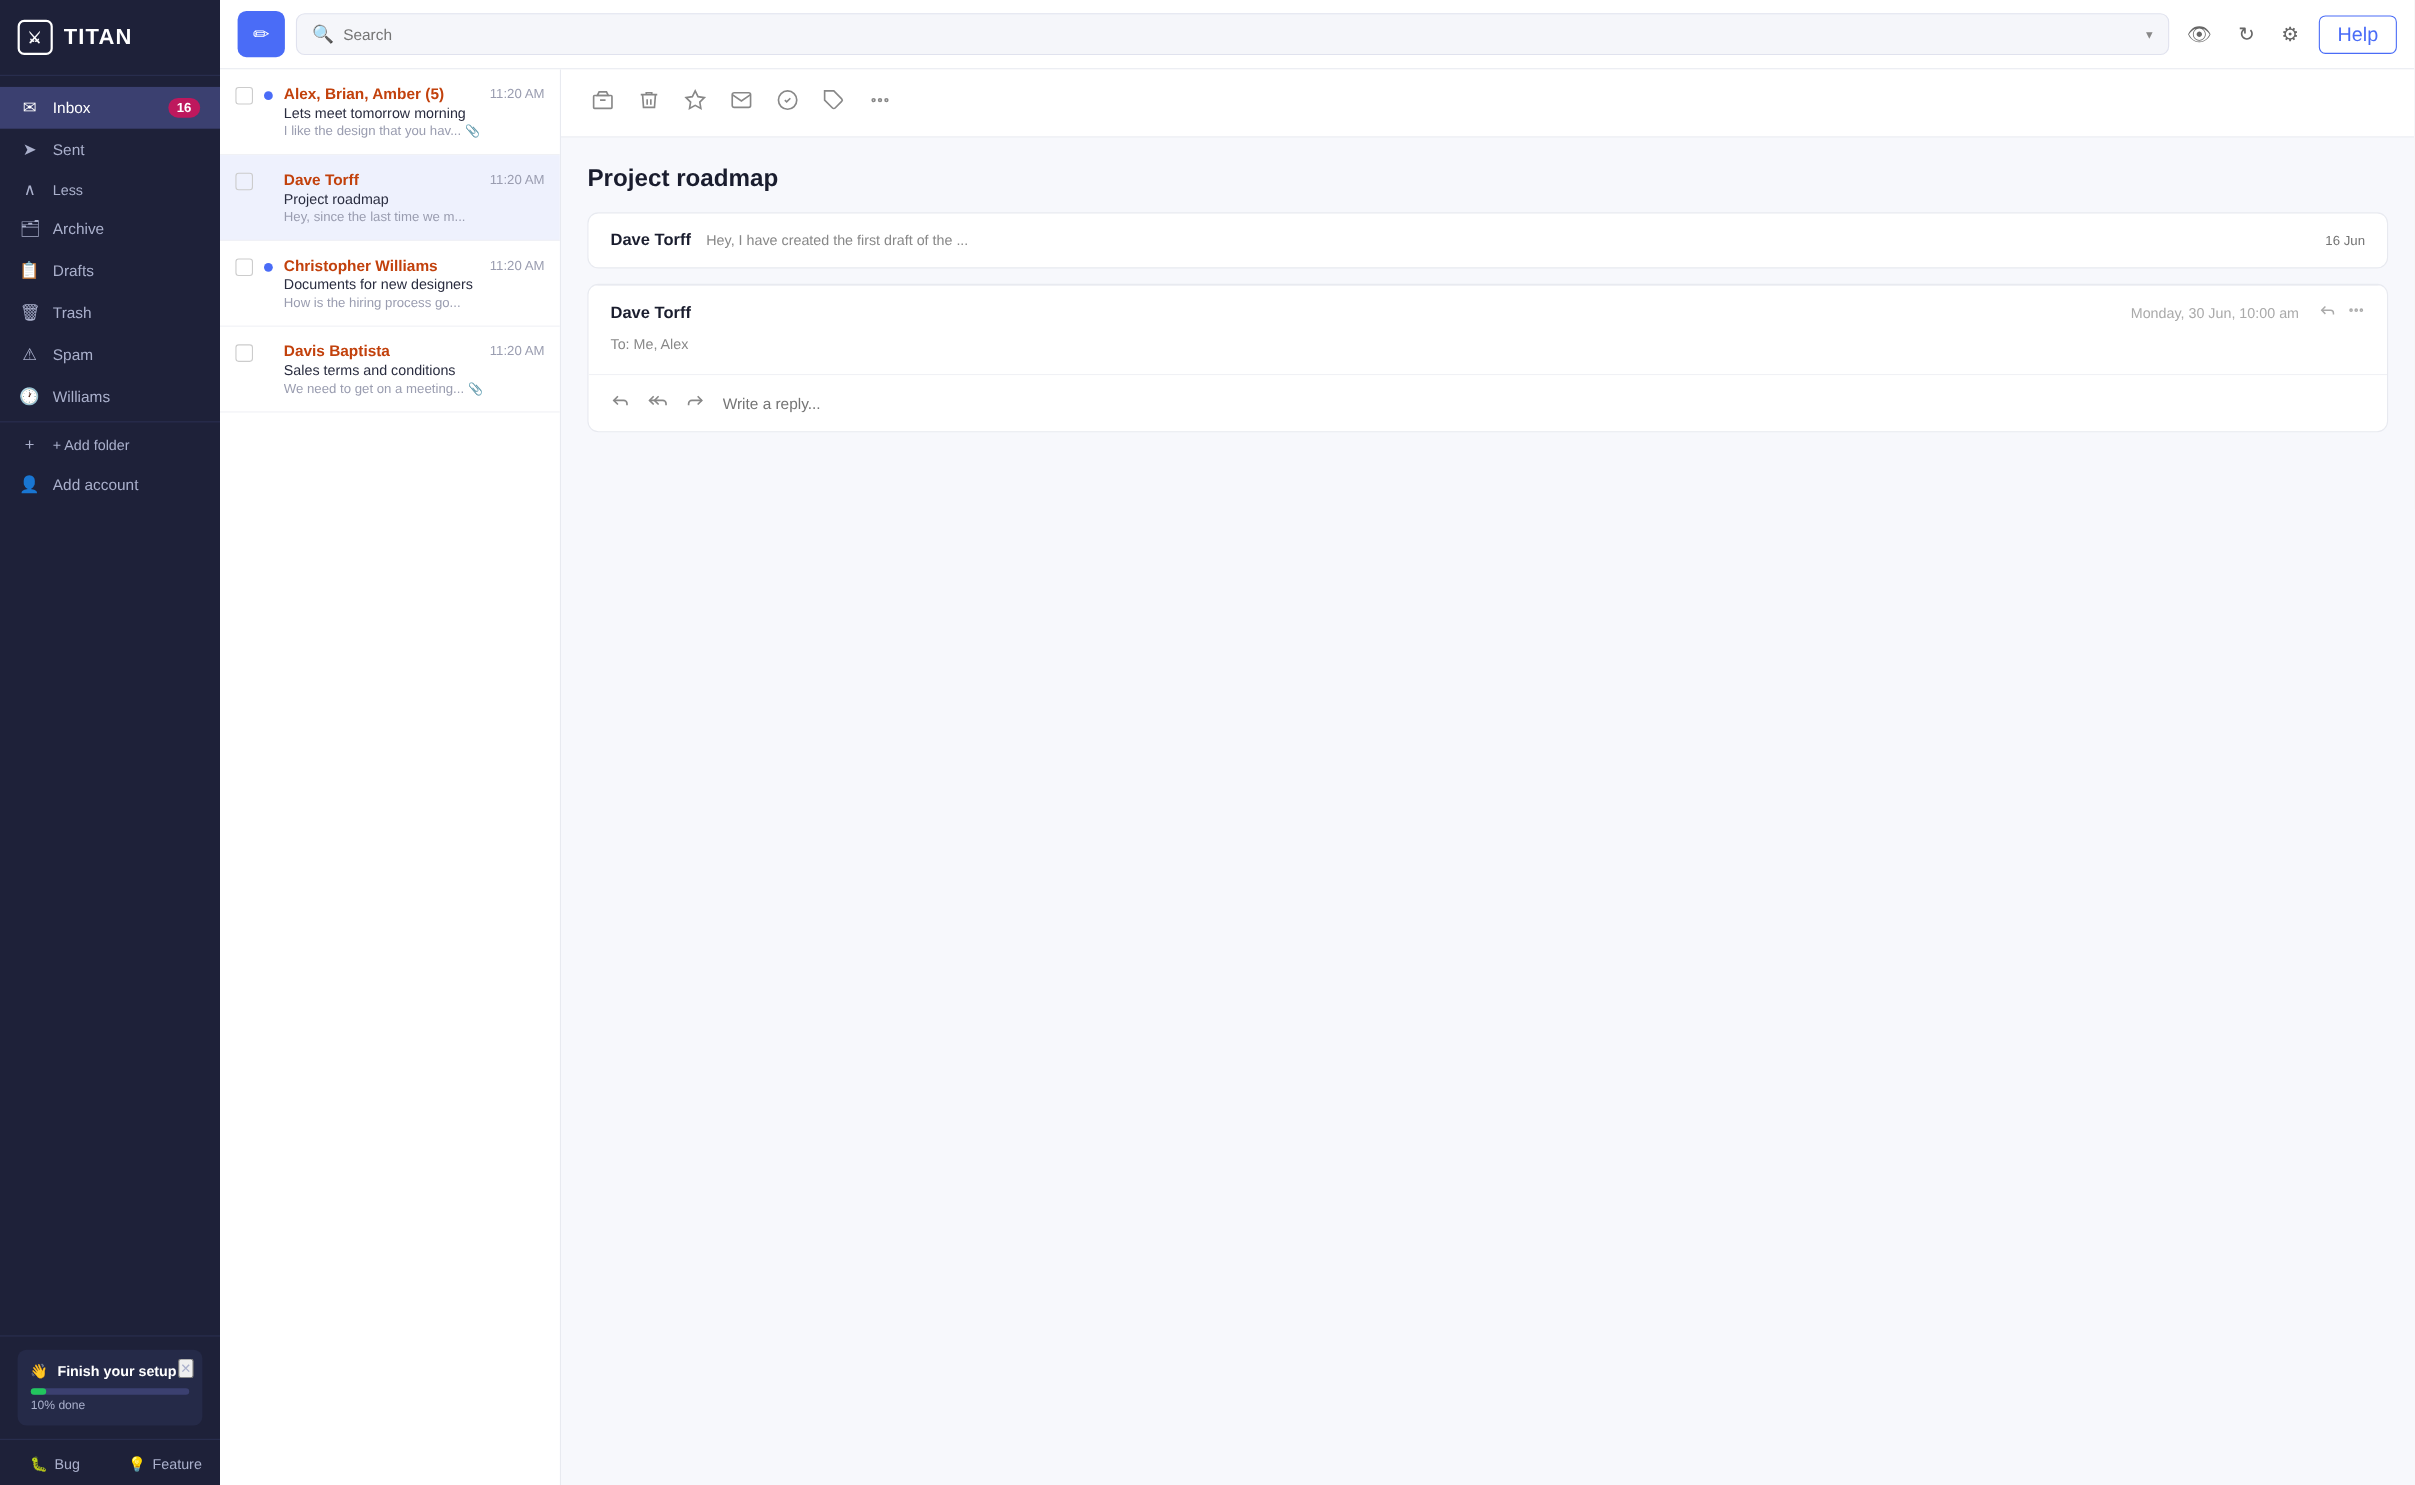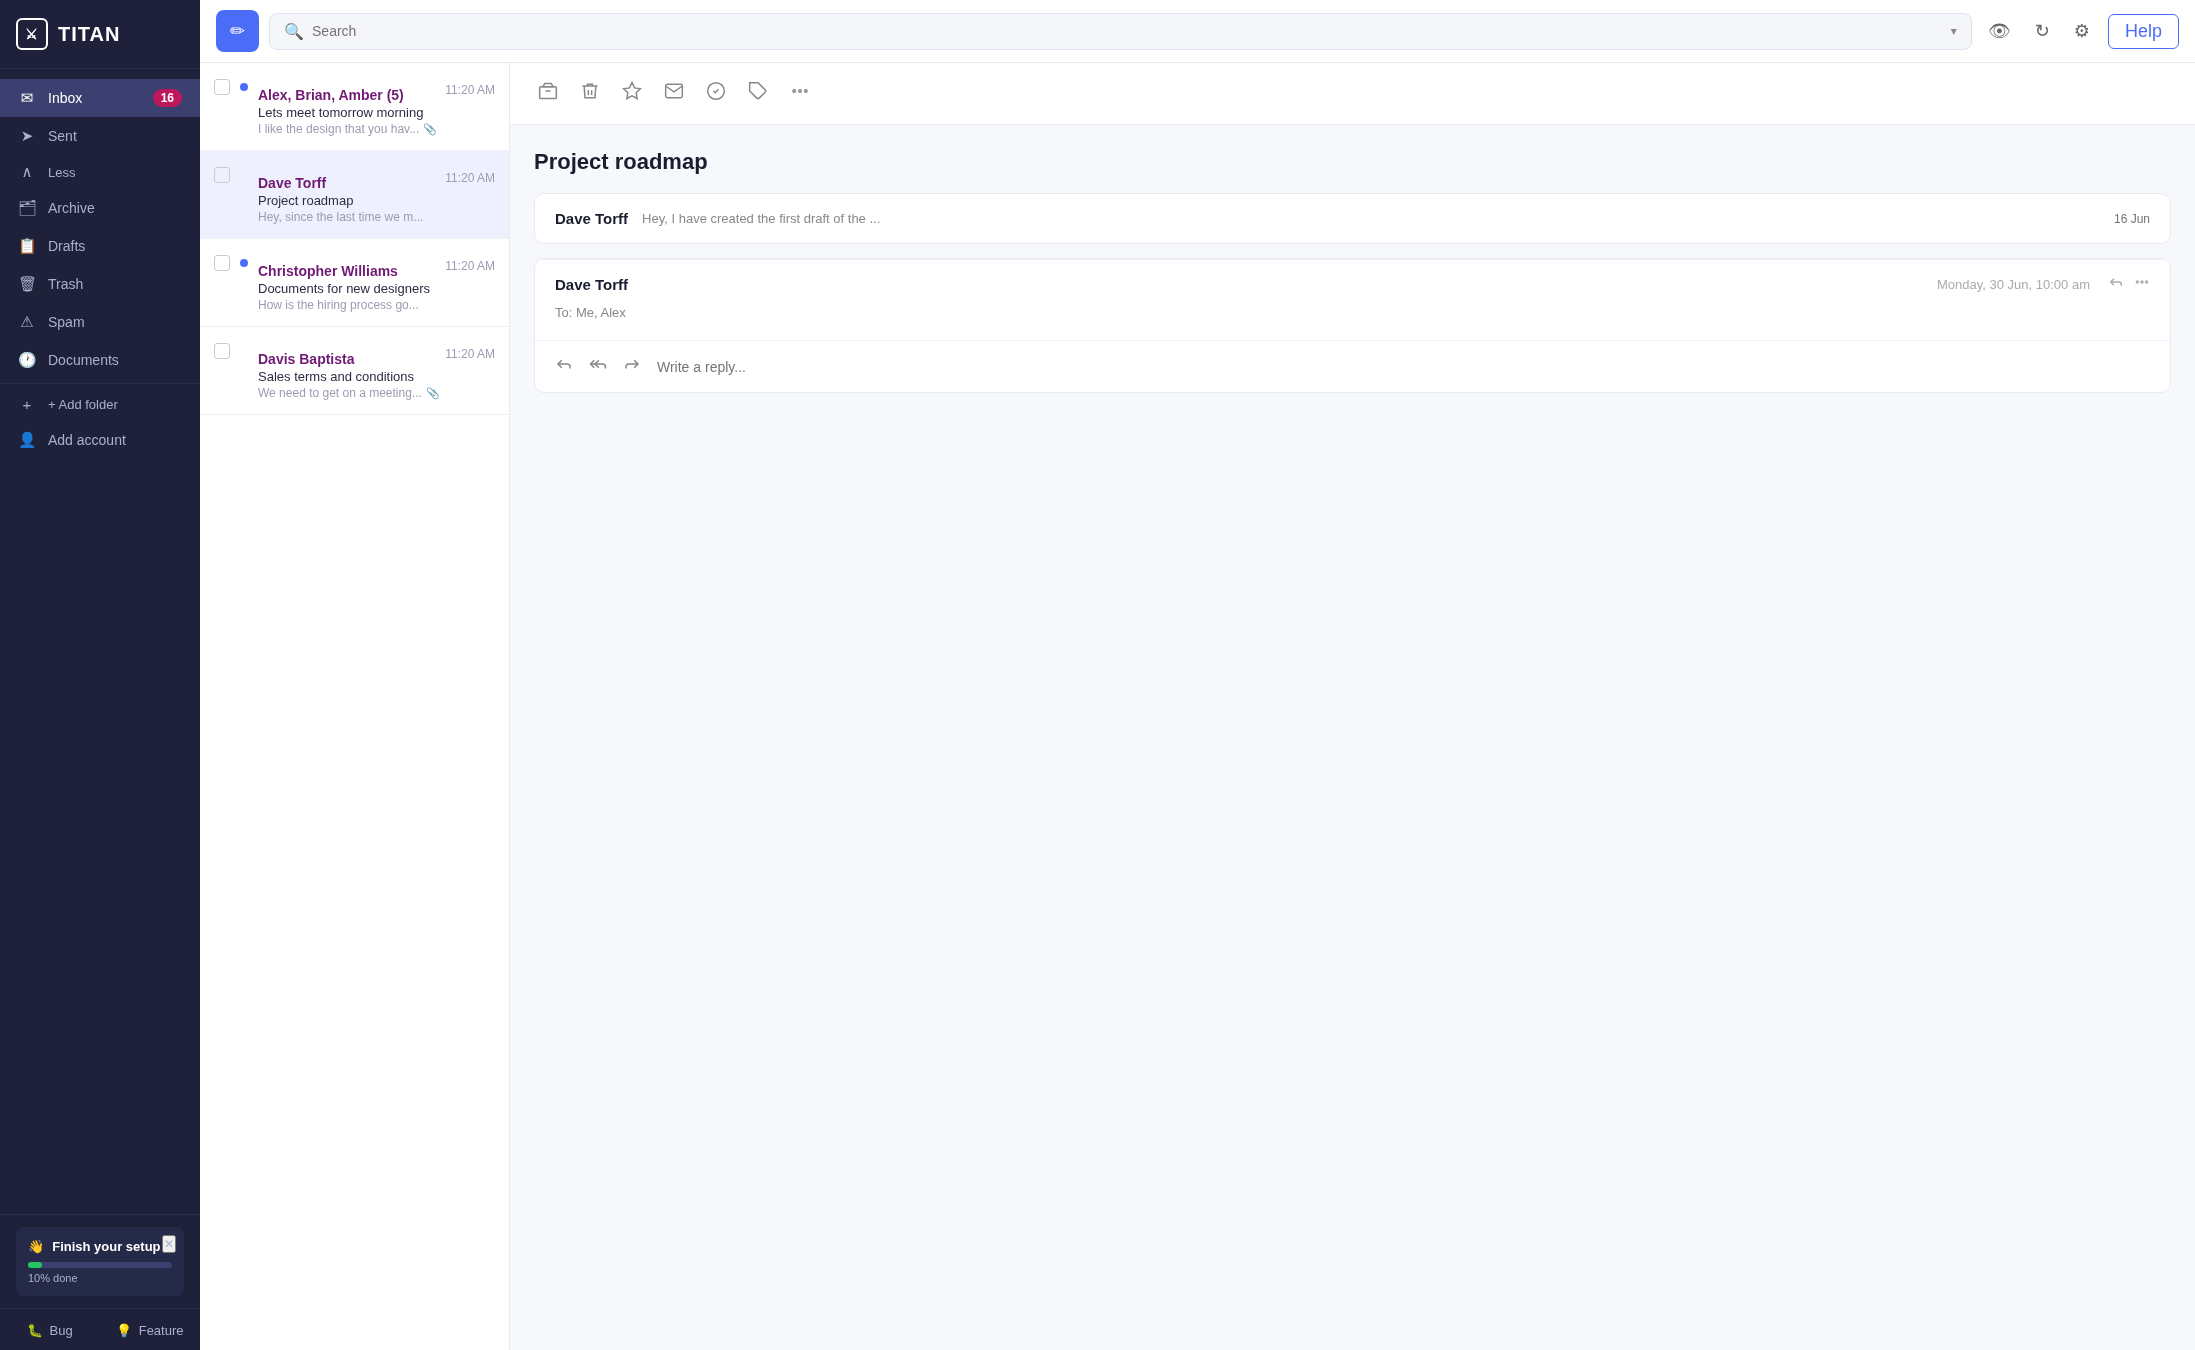"Alex, Brian, Amber (5)" .email-sender { color: #701a75 -> #c2410c; margin-top: 10px -> none }
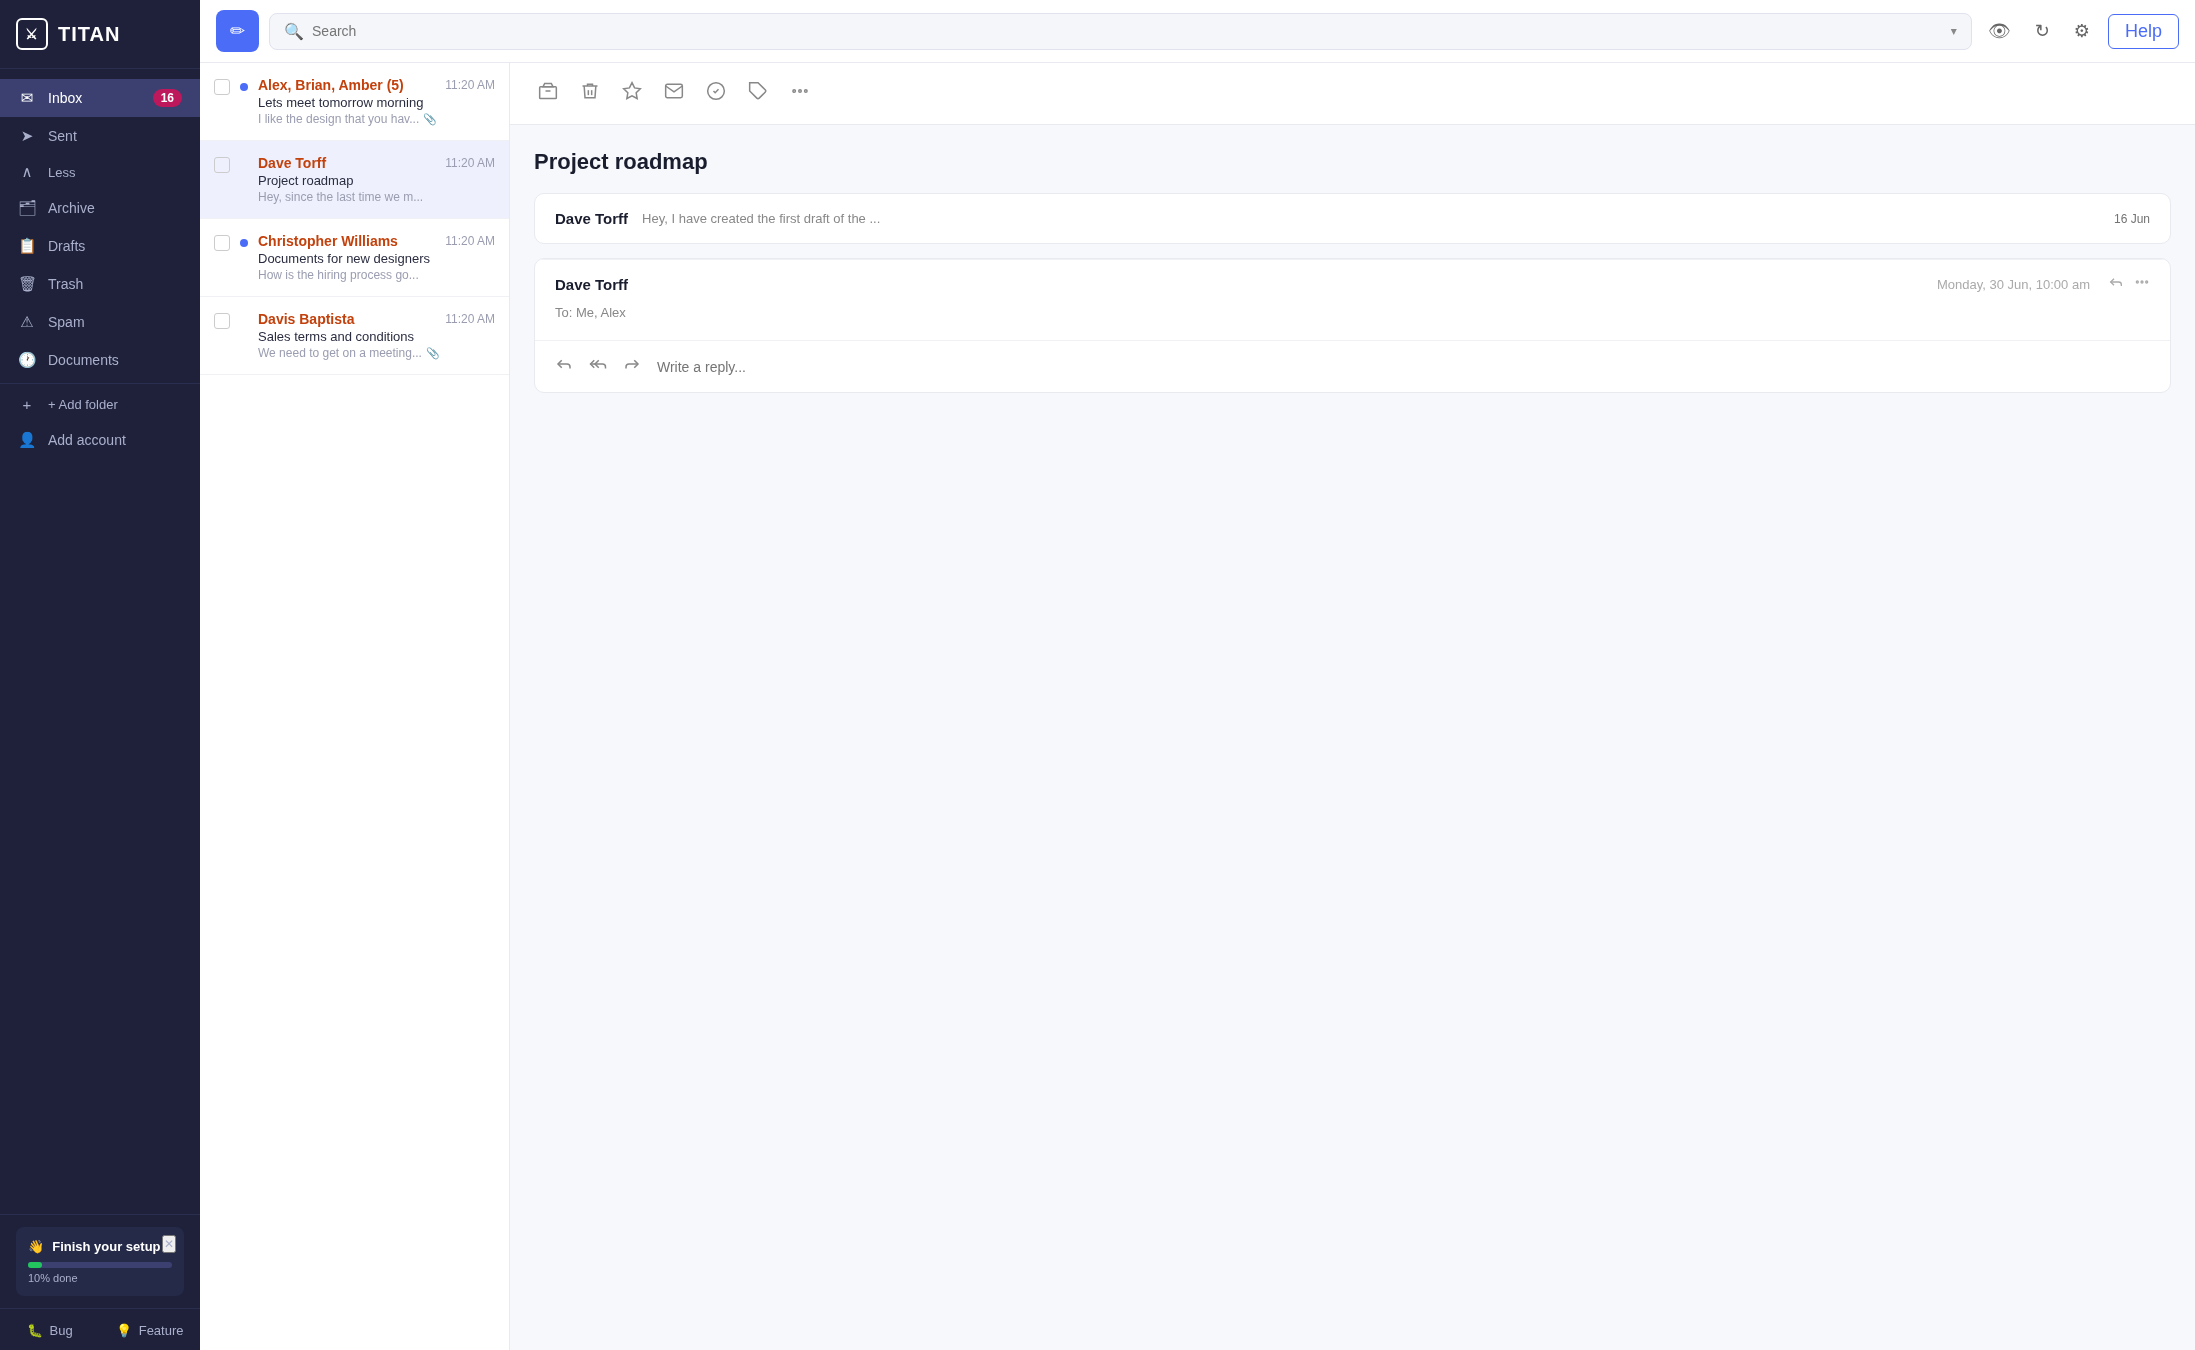"Documents" span { text: Documents -> Williams }
